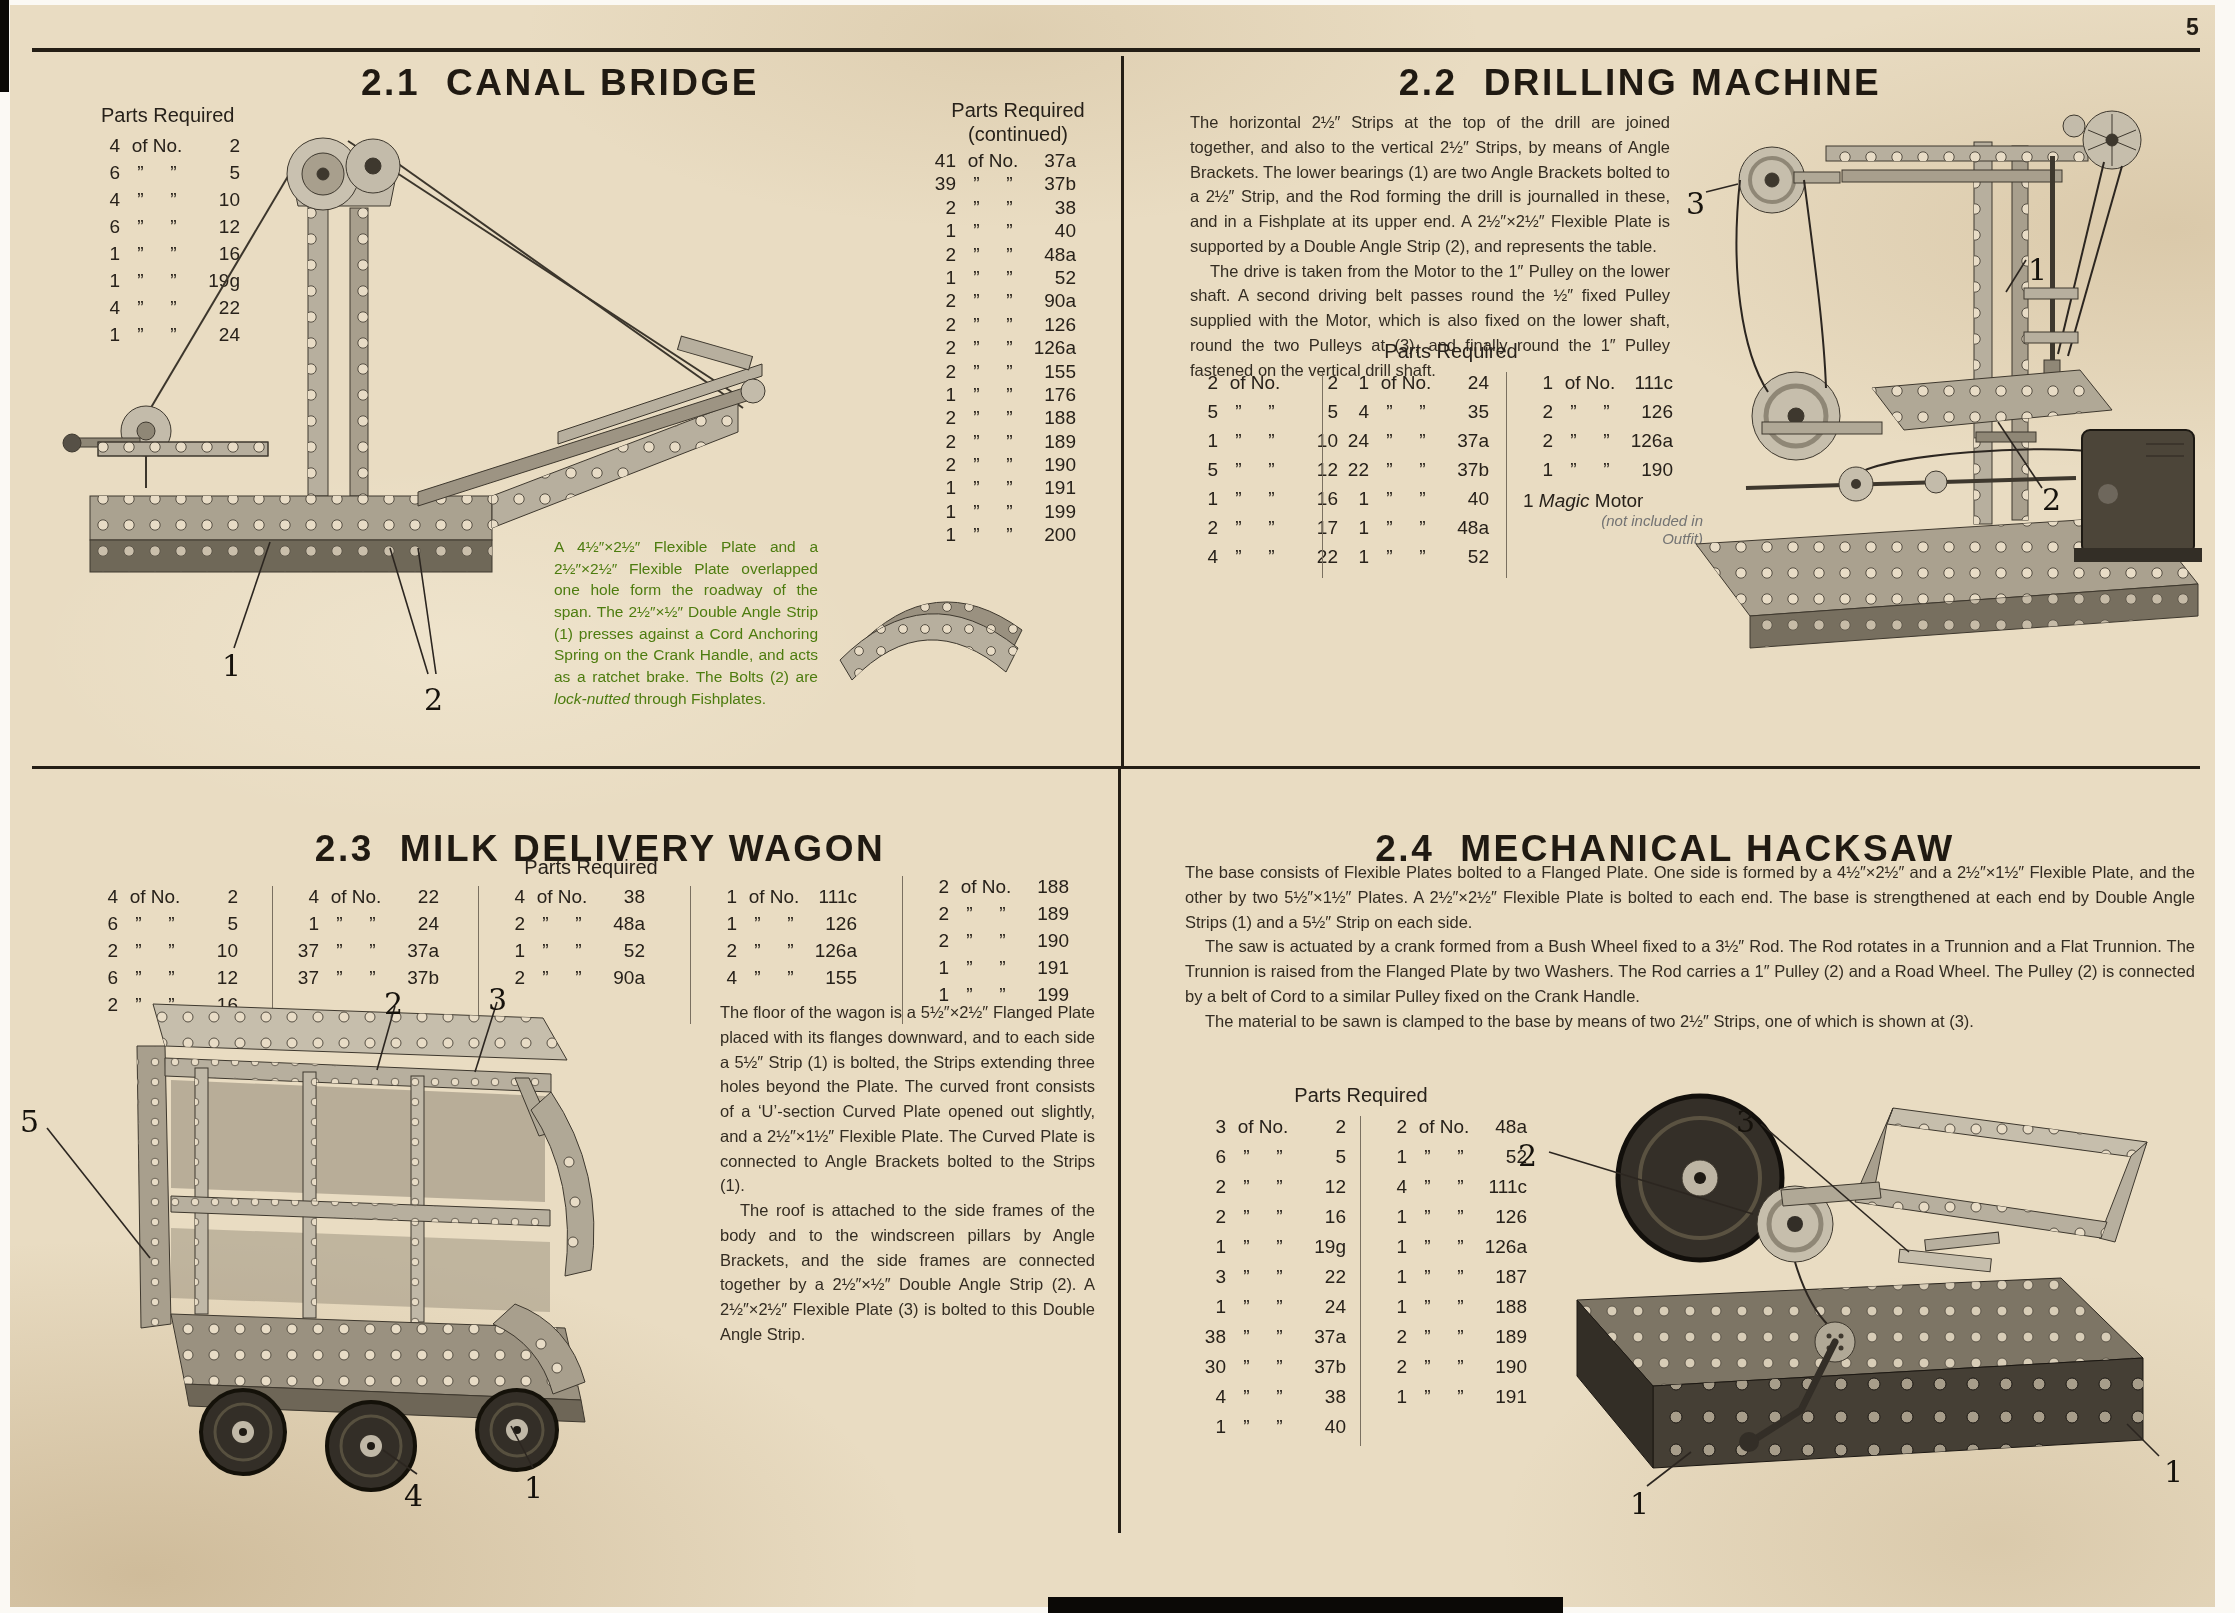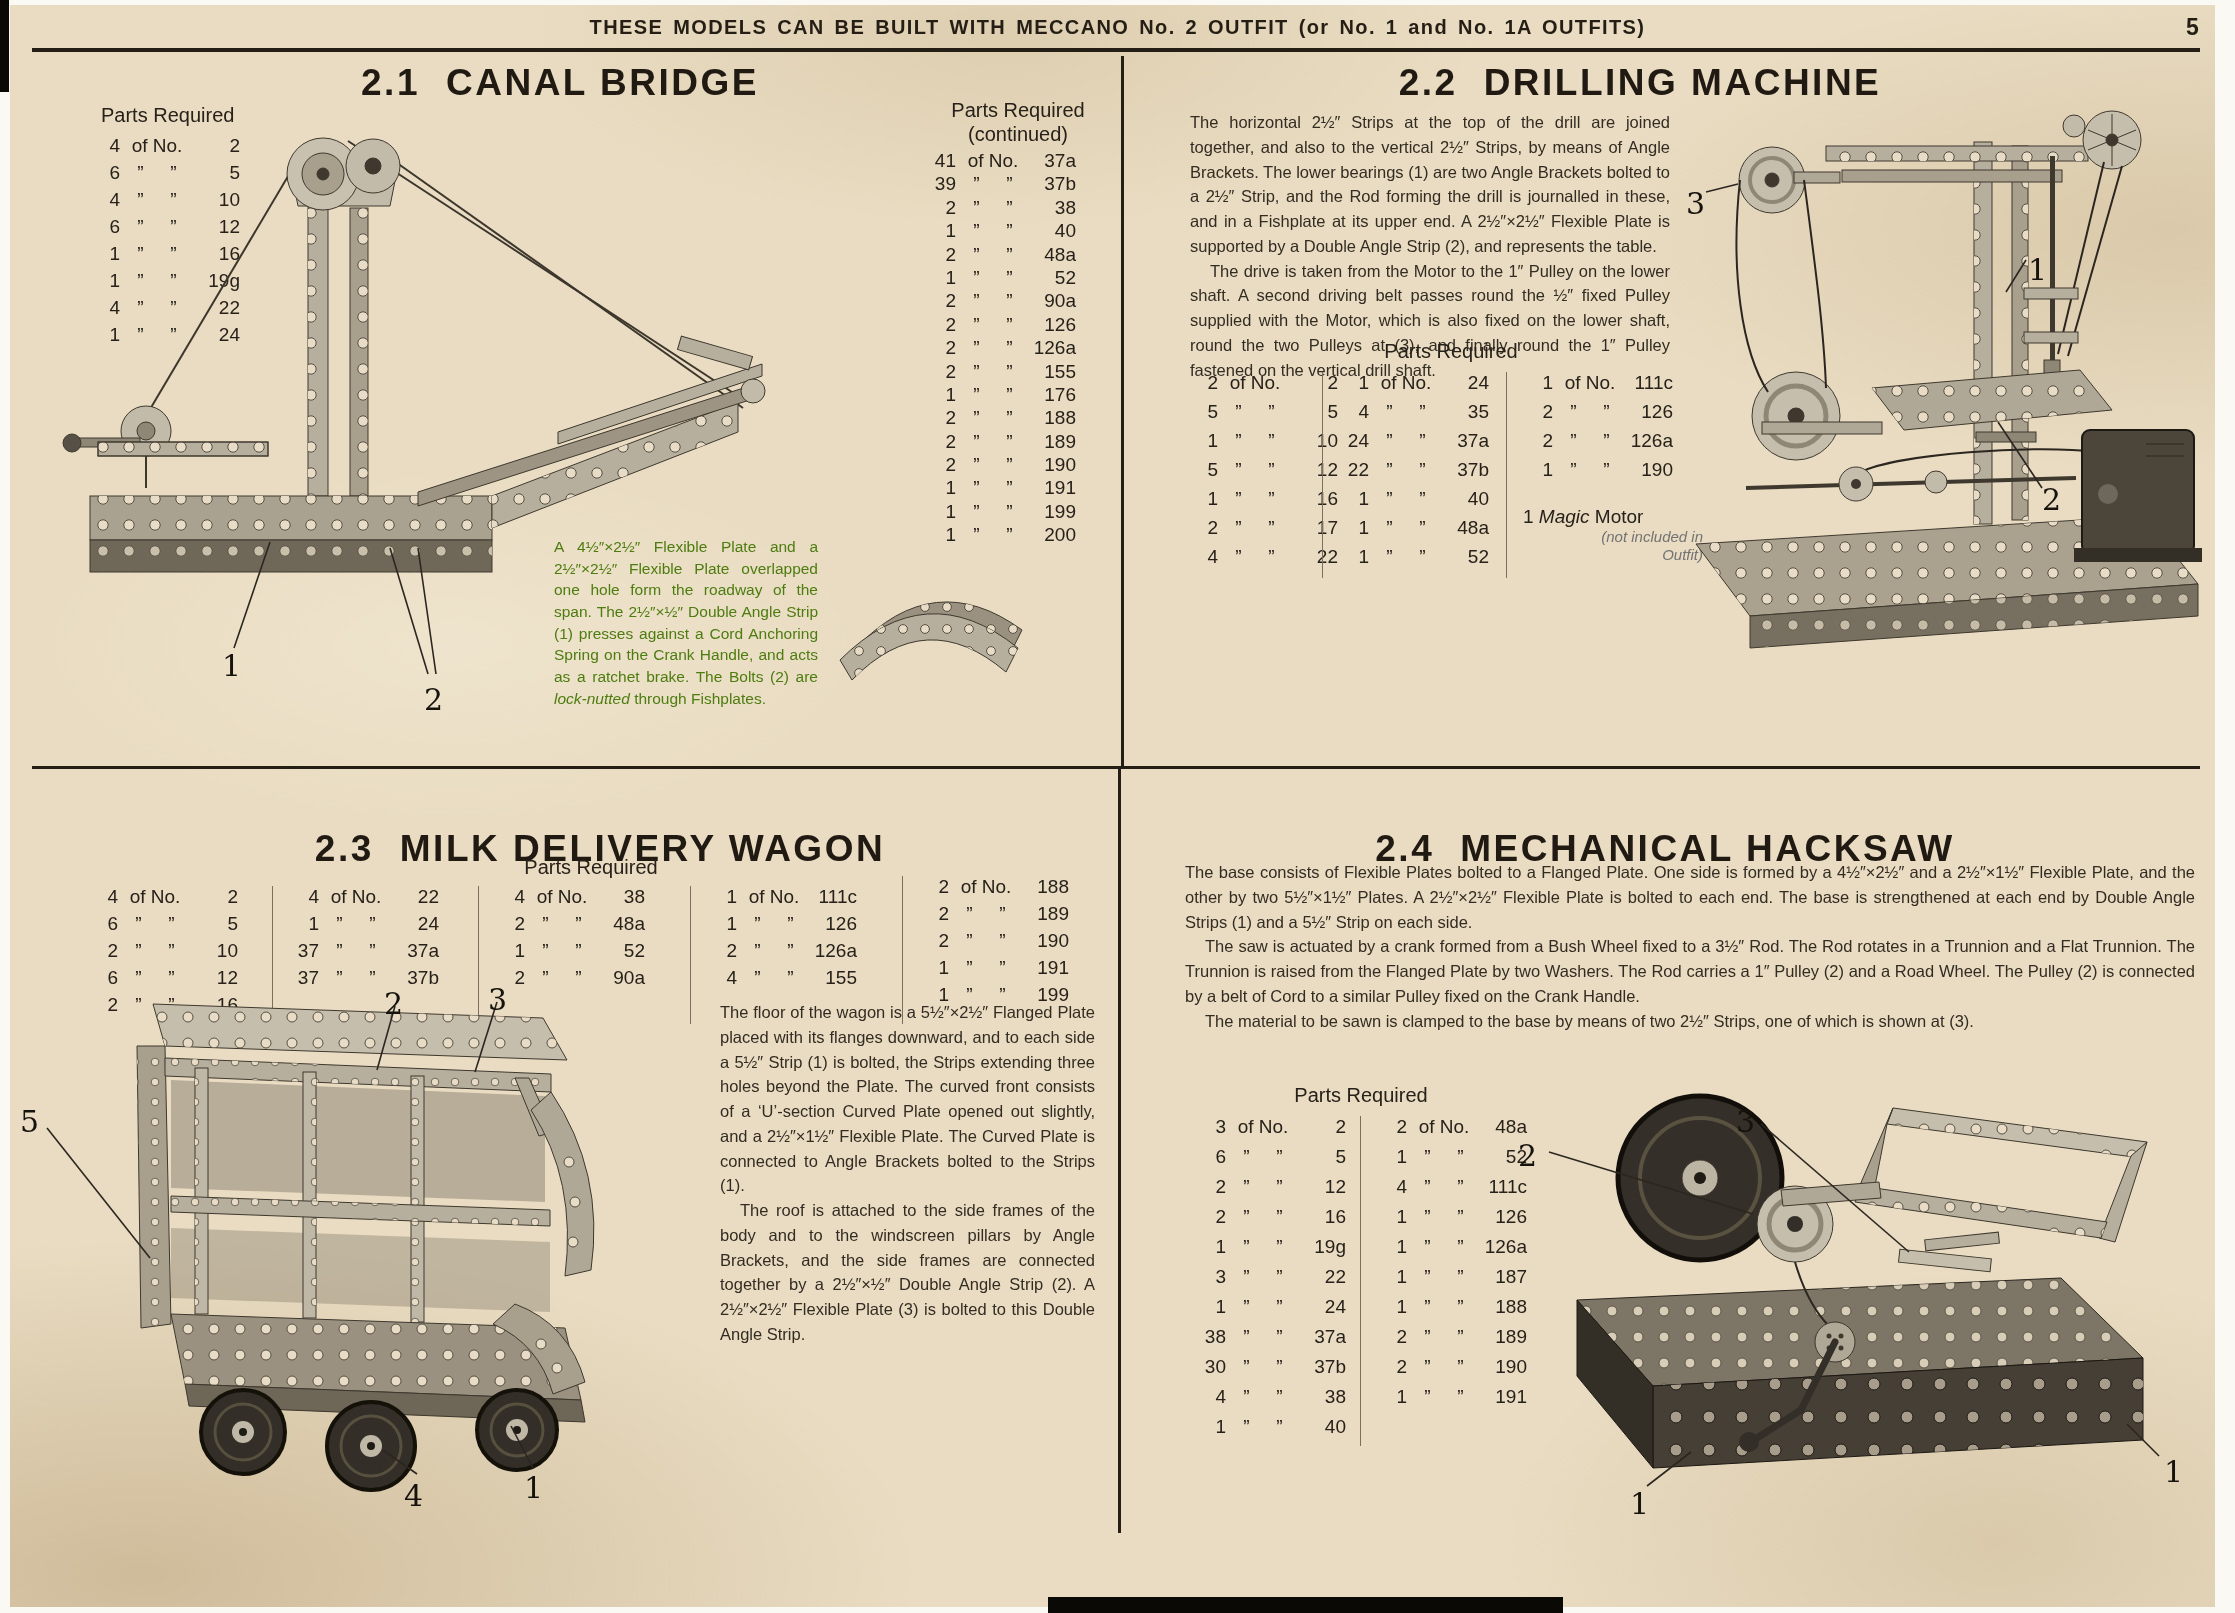"THESE MODELS CAN BE BUILT" div.banner { html: <div>THESE MODELS CAN BE BUILT WITH MECCANO No. 2 OUTFIT (or No. 1 and No. 1A OUTFITS)</div> -> none }
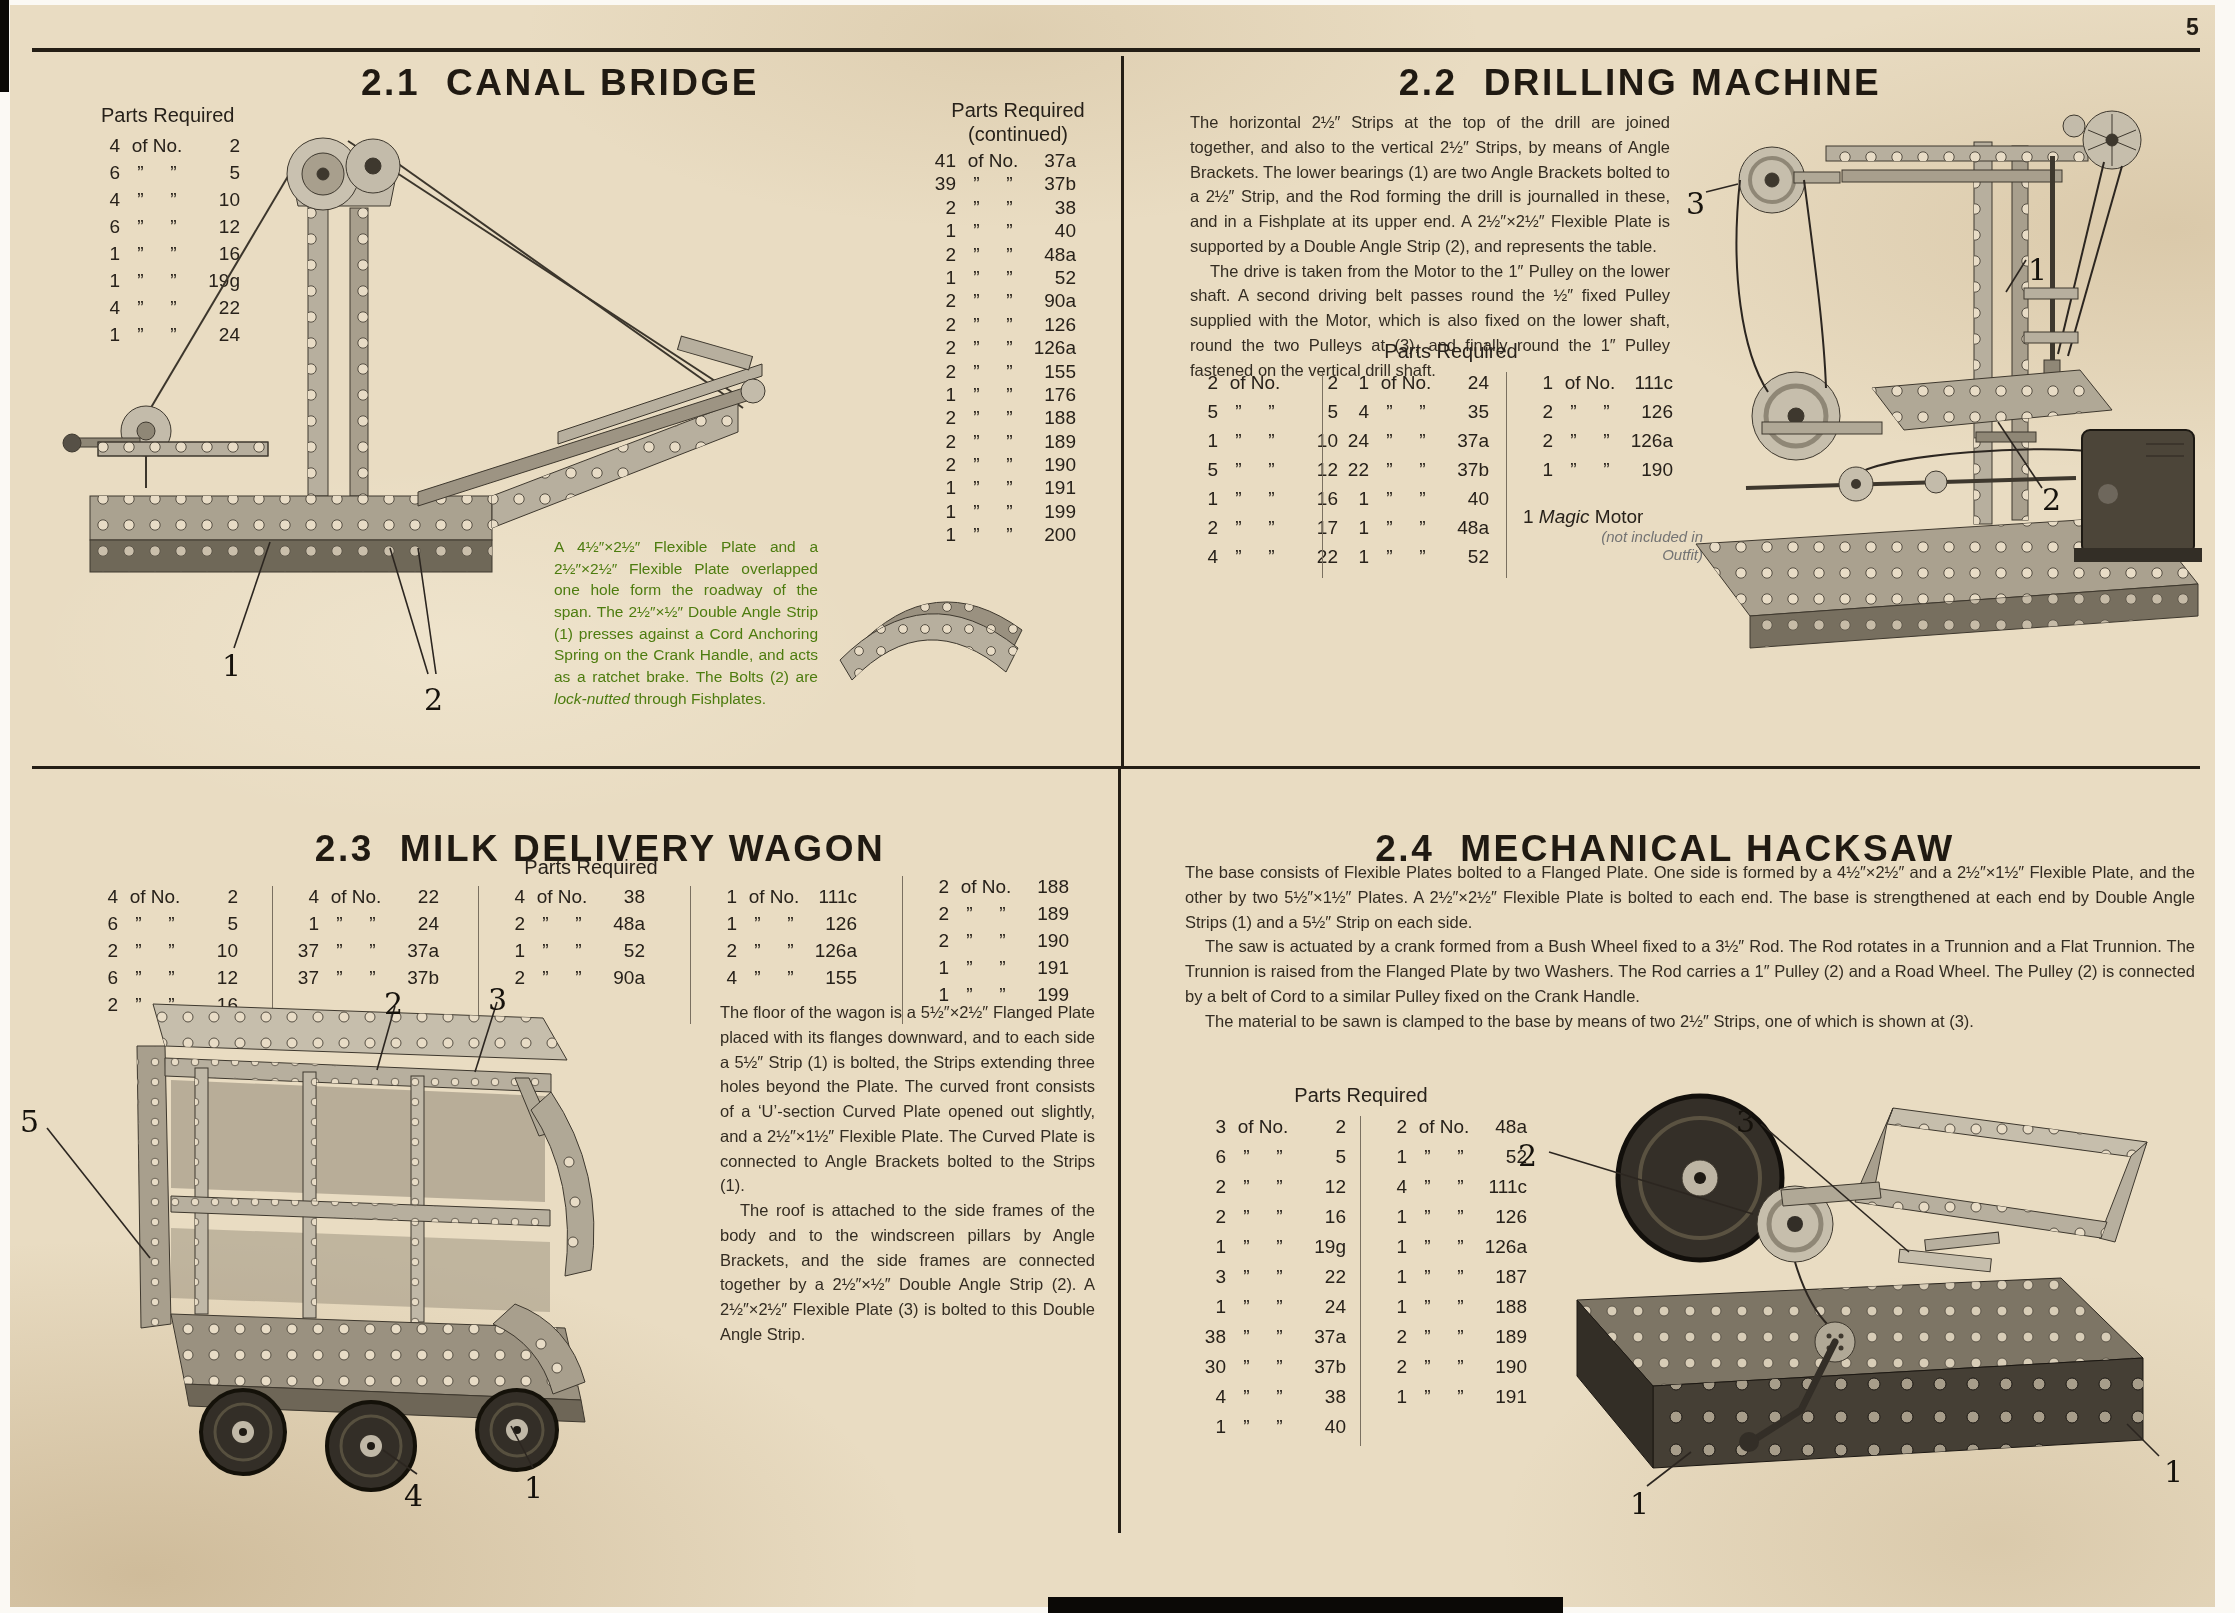"1 Magic Motor" .motor-line { margin-top: 18px -> 2px }
